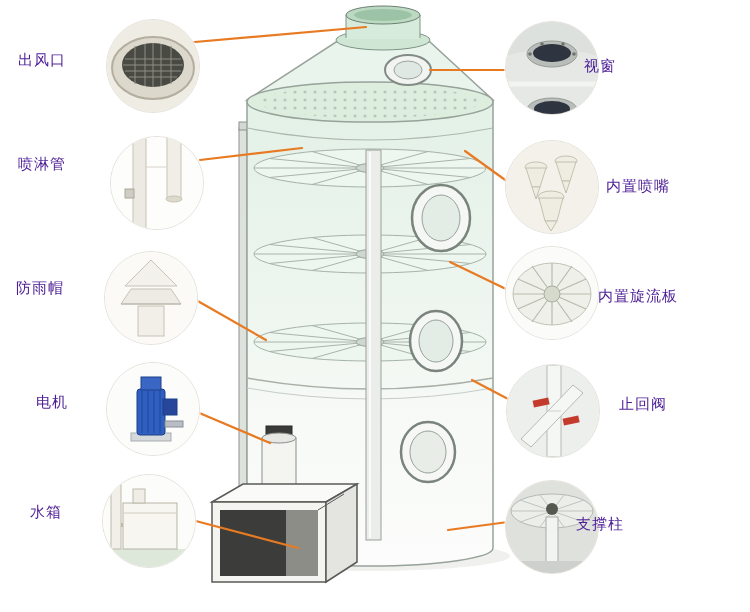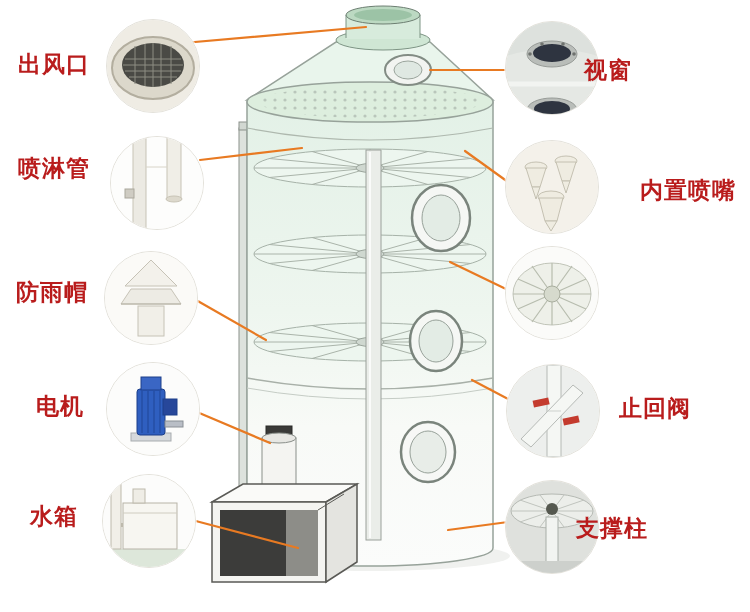"出风口" .part-label { color: #b91c1c -> #4c1d95; font-size: 23px -> 15px; font-weight: bold -> normal }
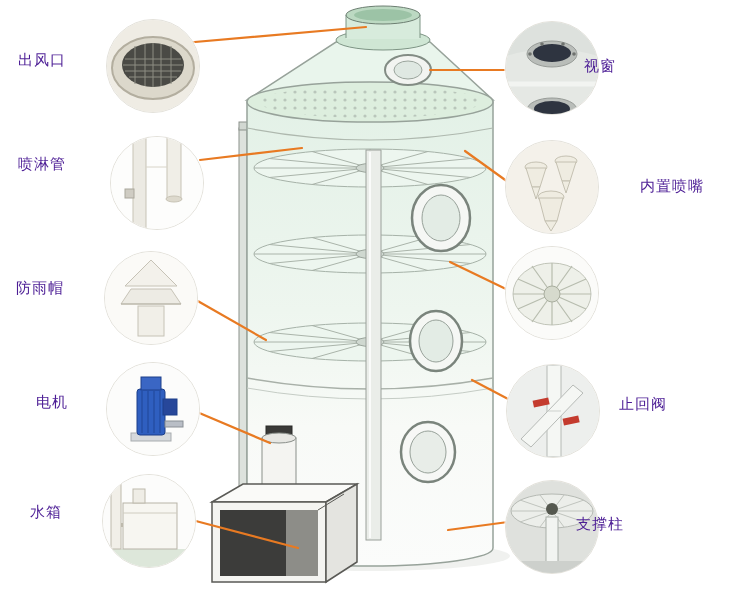"内置喷嘴" div.part-label { left: 640px -> 606px }
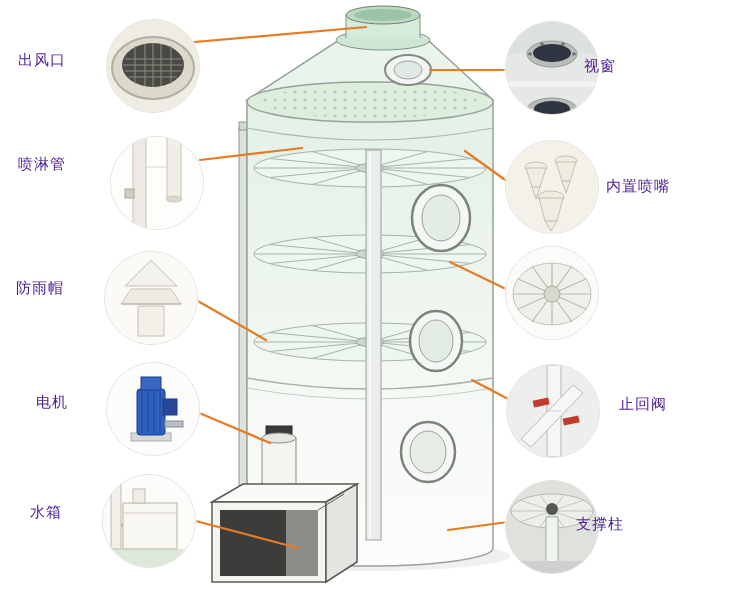"内置旋流板" div.part-label { html: none -> <div>内置旋流板</div> }
